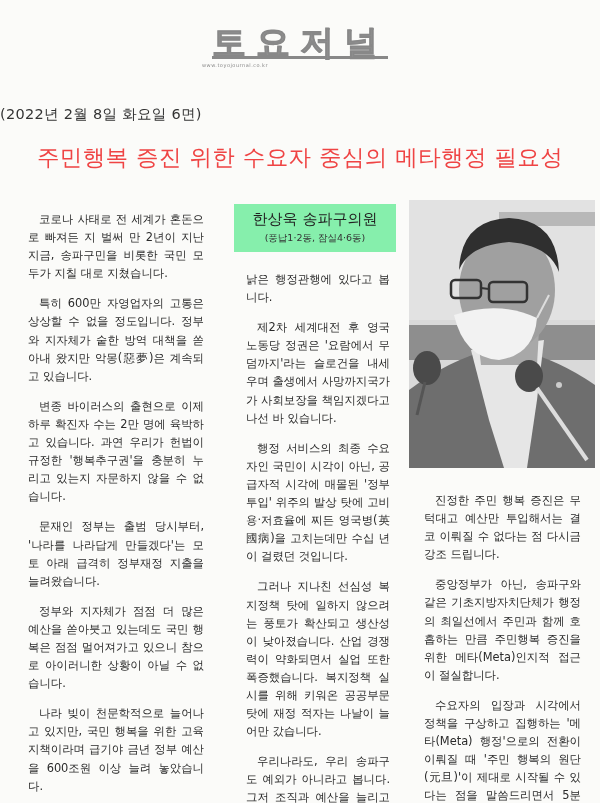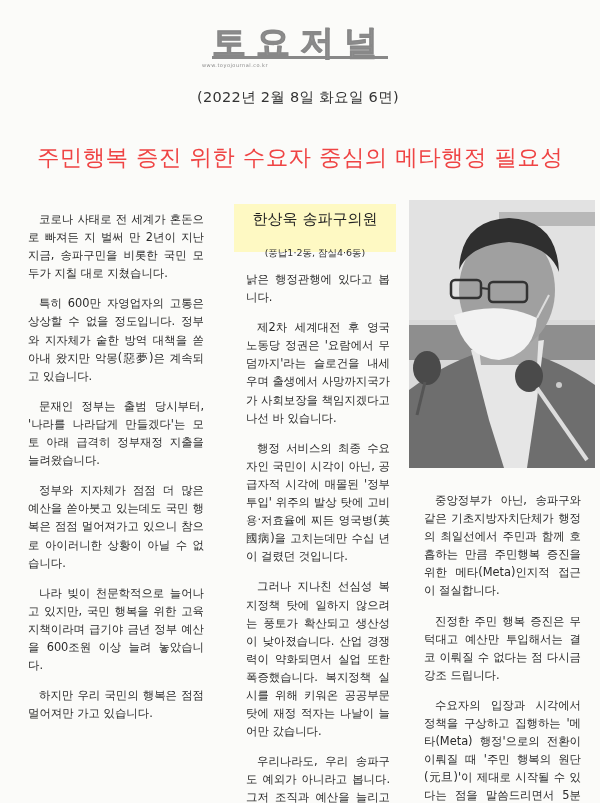"(2022년 2월 8일 화요일 6면)" .dateline { text-align: center -> none; top: 88px -> 105px }
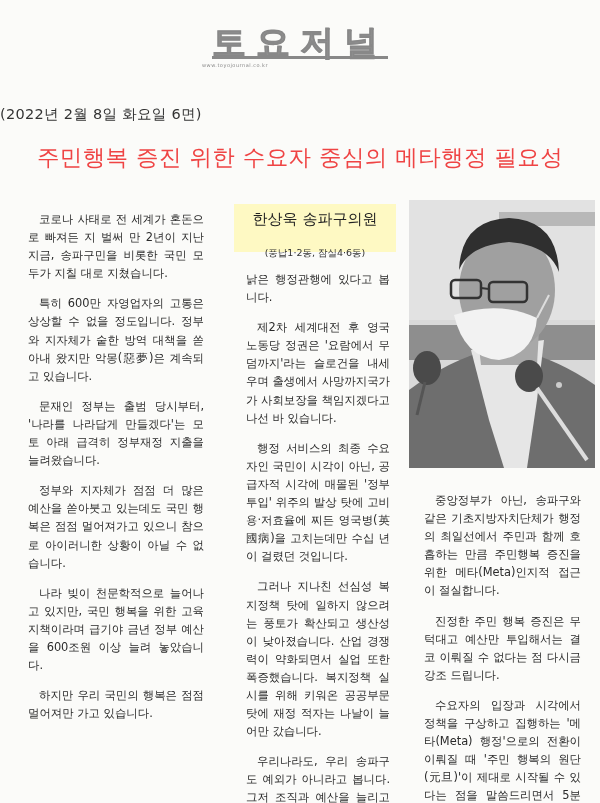"한상욱 송파구의원" .byline-box { background: #fef9c3 -> #86efac }
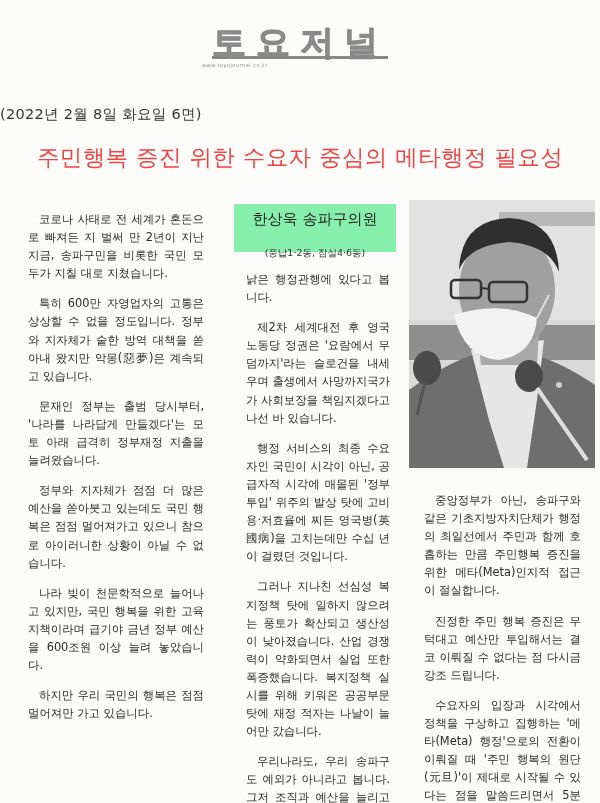"(풍납1·2동, 잠실4·6동)" .byline-box .district { margin-top: 18px -> 3px }
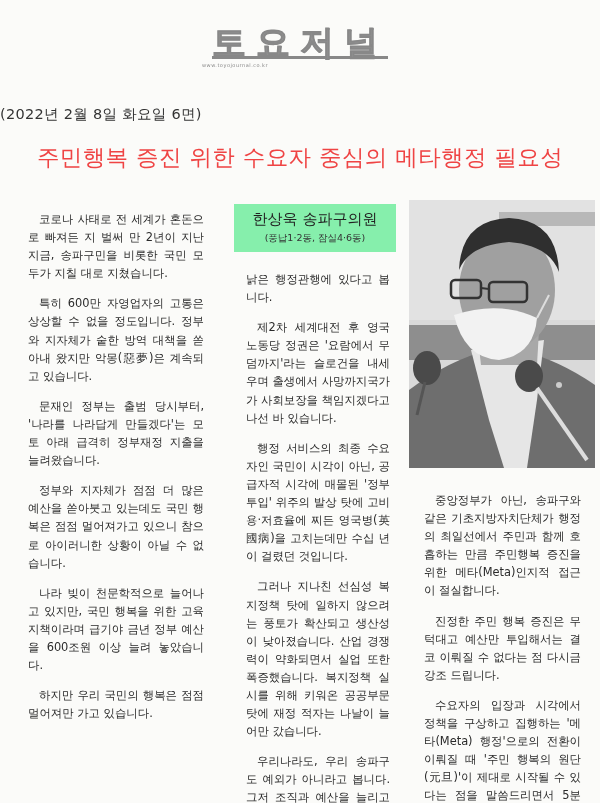"변종 바이러스의 출현으로 이제 하루" p { html: none -> <p>변종 바이러스의 출현으로 이제 하루 확진자 수는 2만 명에 육박하고 있습니다. 과연 우리가 헌법이 규정한 '행복추구권'을 충분히 누리고 있는지 자문하지 않을 수 없습니다.</p> }
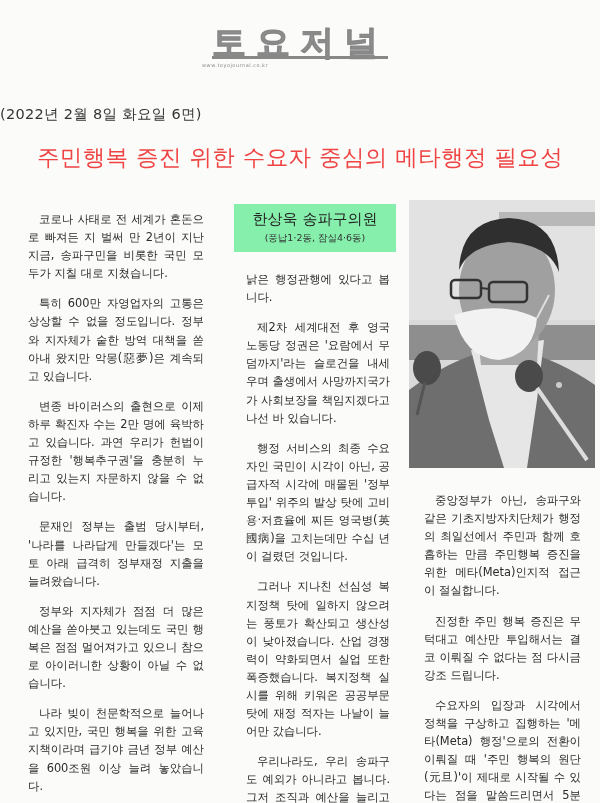"중앙정부가 아닌, 송파구와 같은 기초지방자치단체가" p { order: before "진정한 주민 행복 증진은 무턱대고" -> after "진정한 주민 행복 증진은 무턱대고" }
